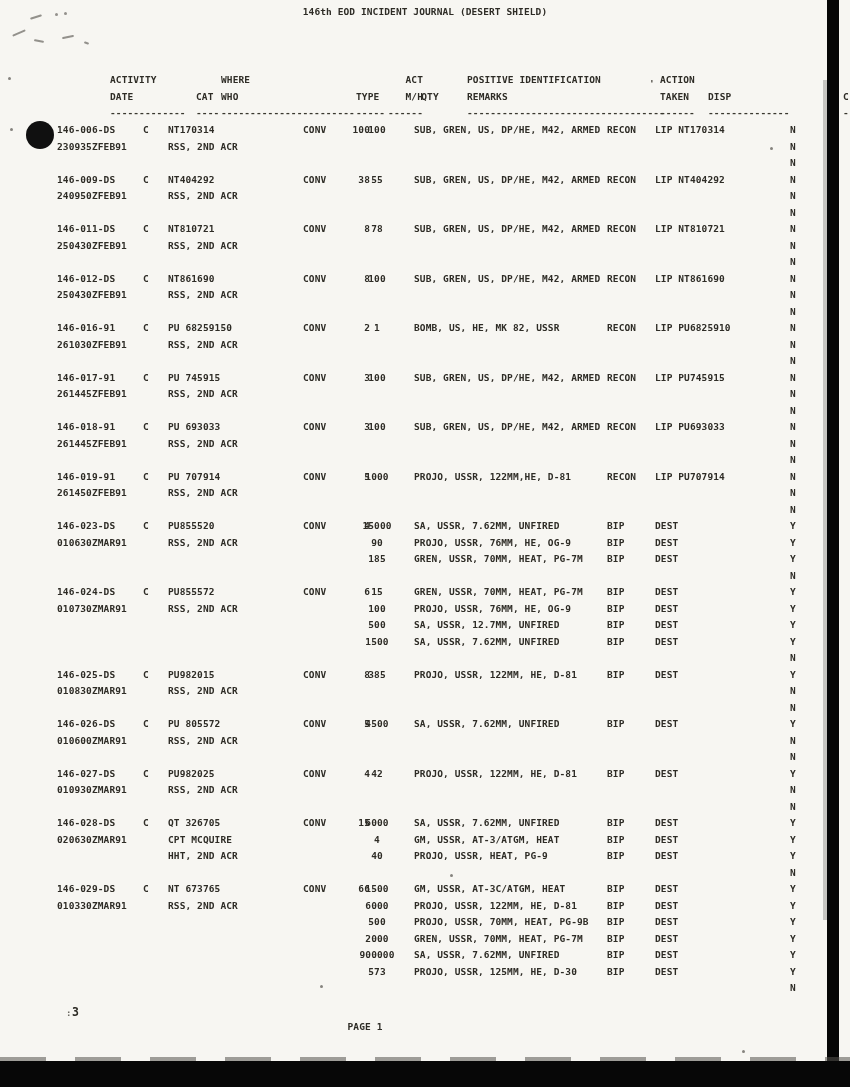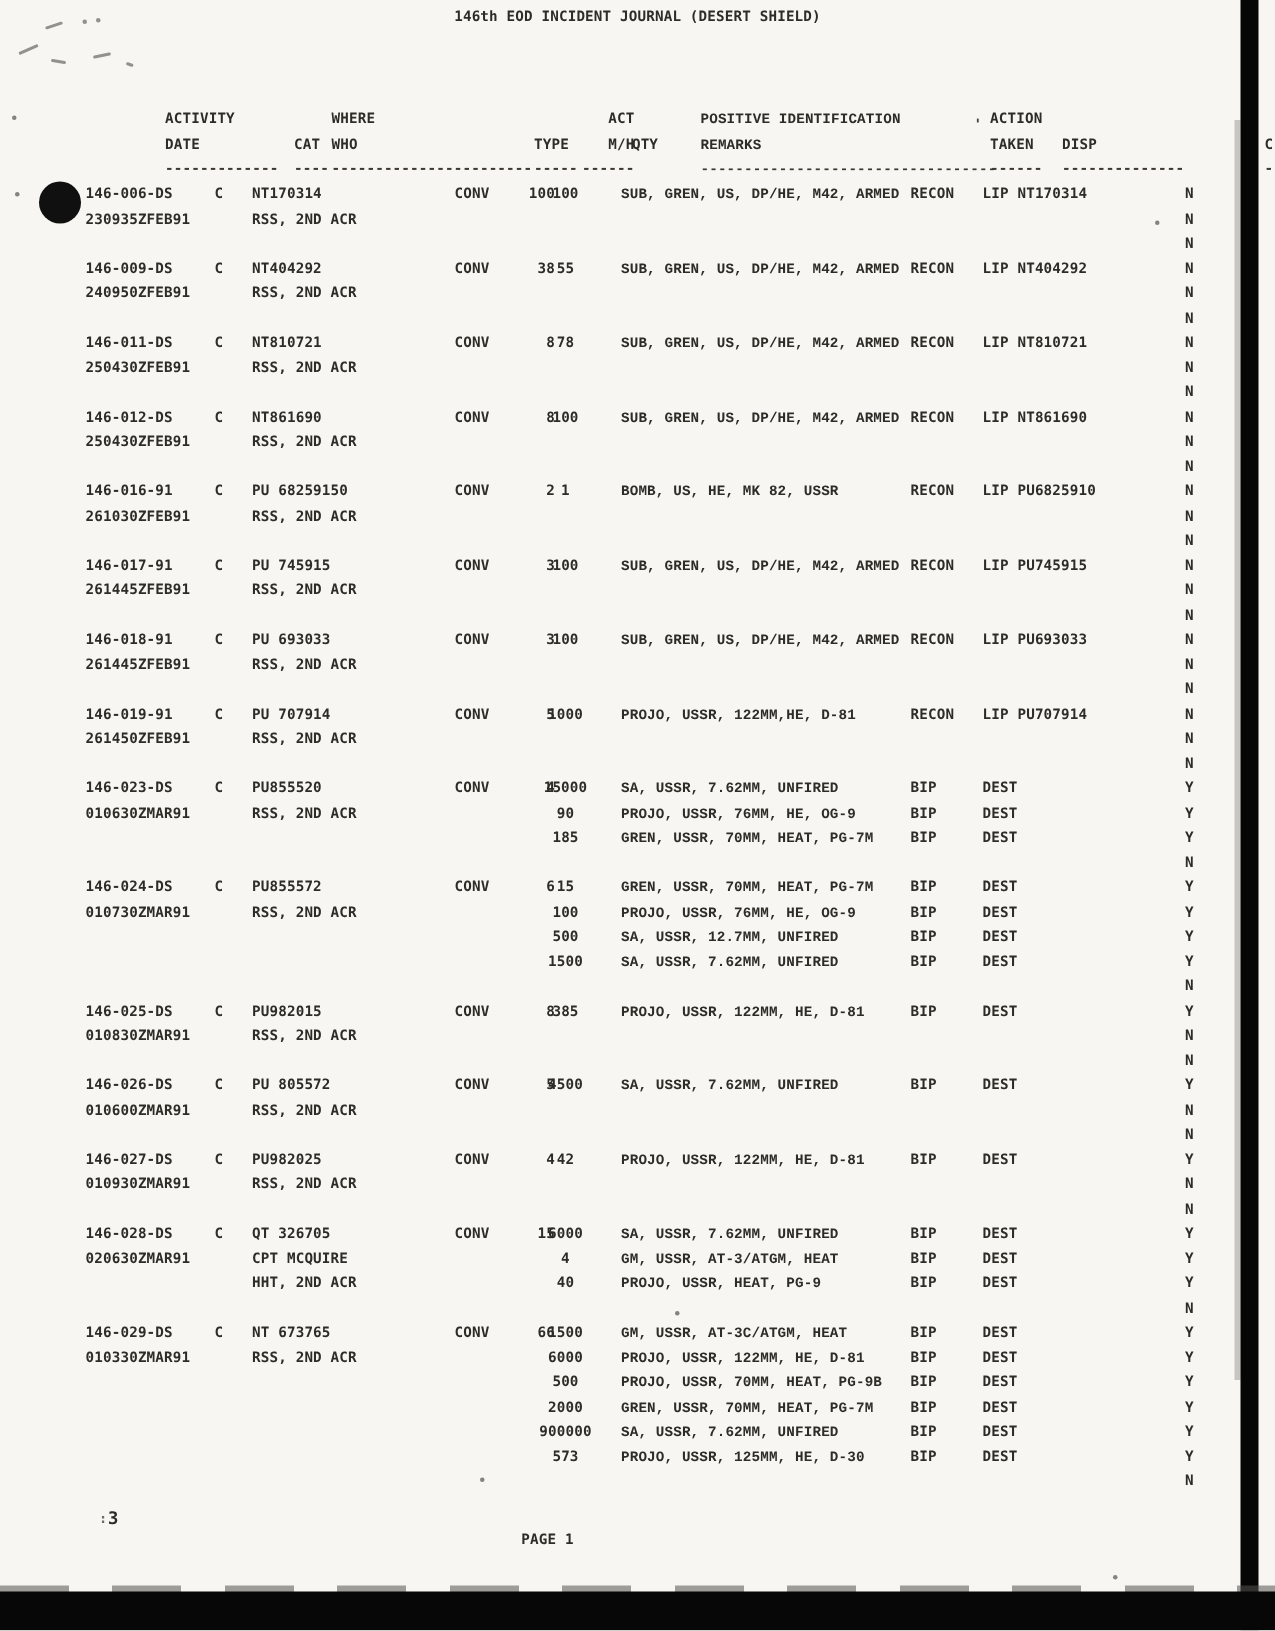"POSITIVE IDENTIFICATION" .c-rem { font-family: Liberation Mono, monospace -> none }
